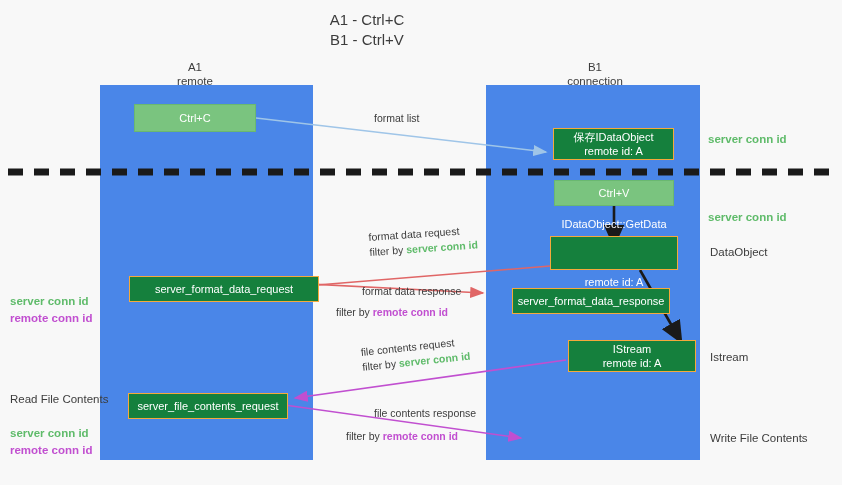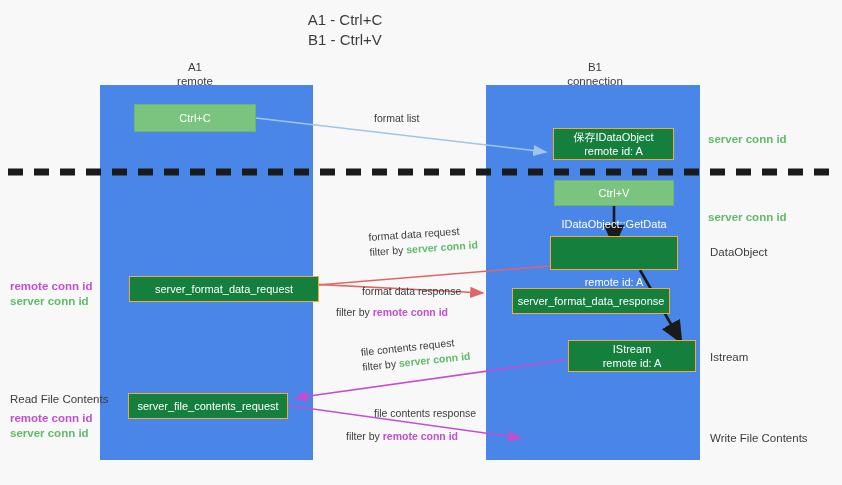"A1 - Ctrl+C" .title { padding-left: none -> 22px }
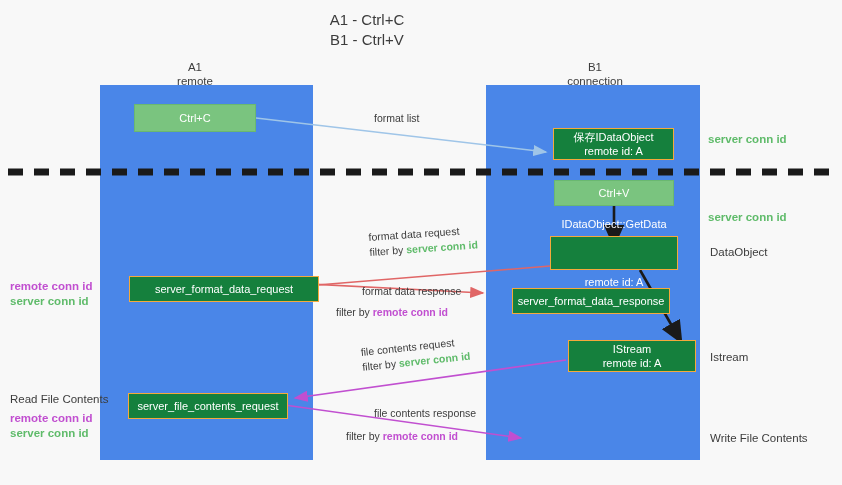"remote conn id" .tag-purple { margin-top: none -> 32px }
